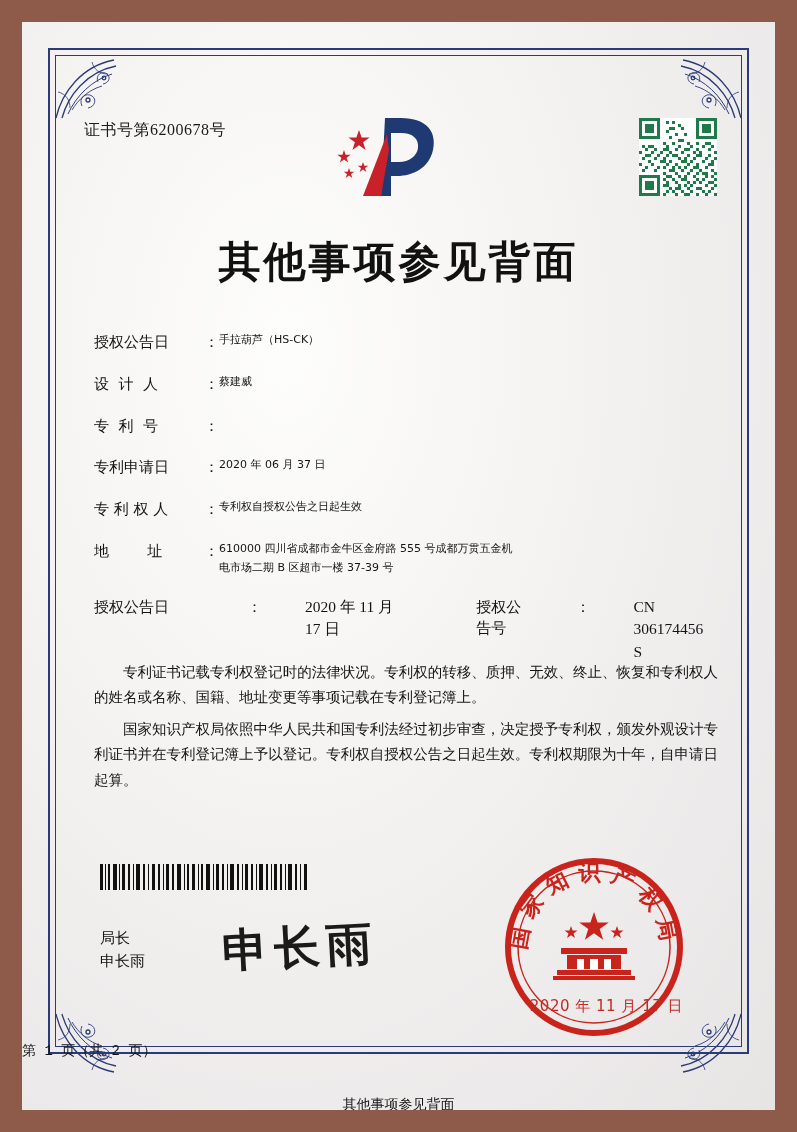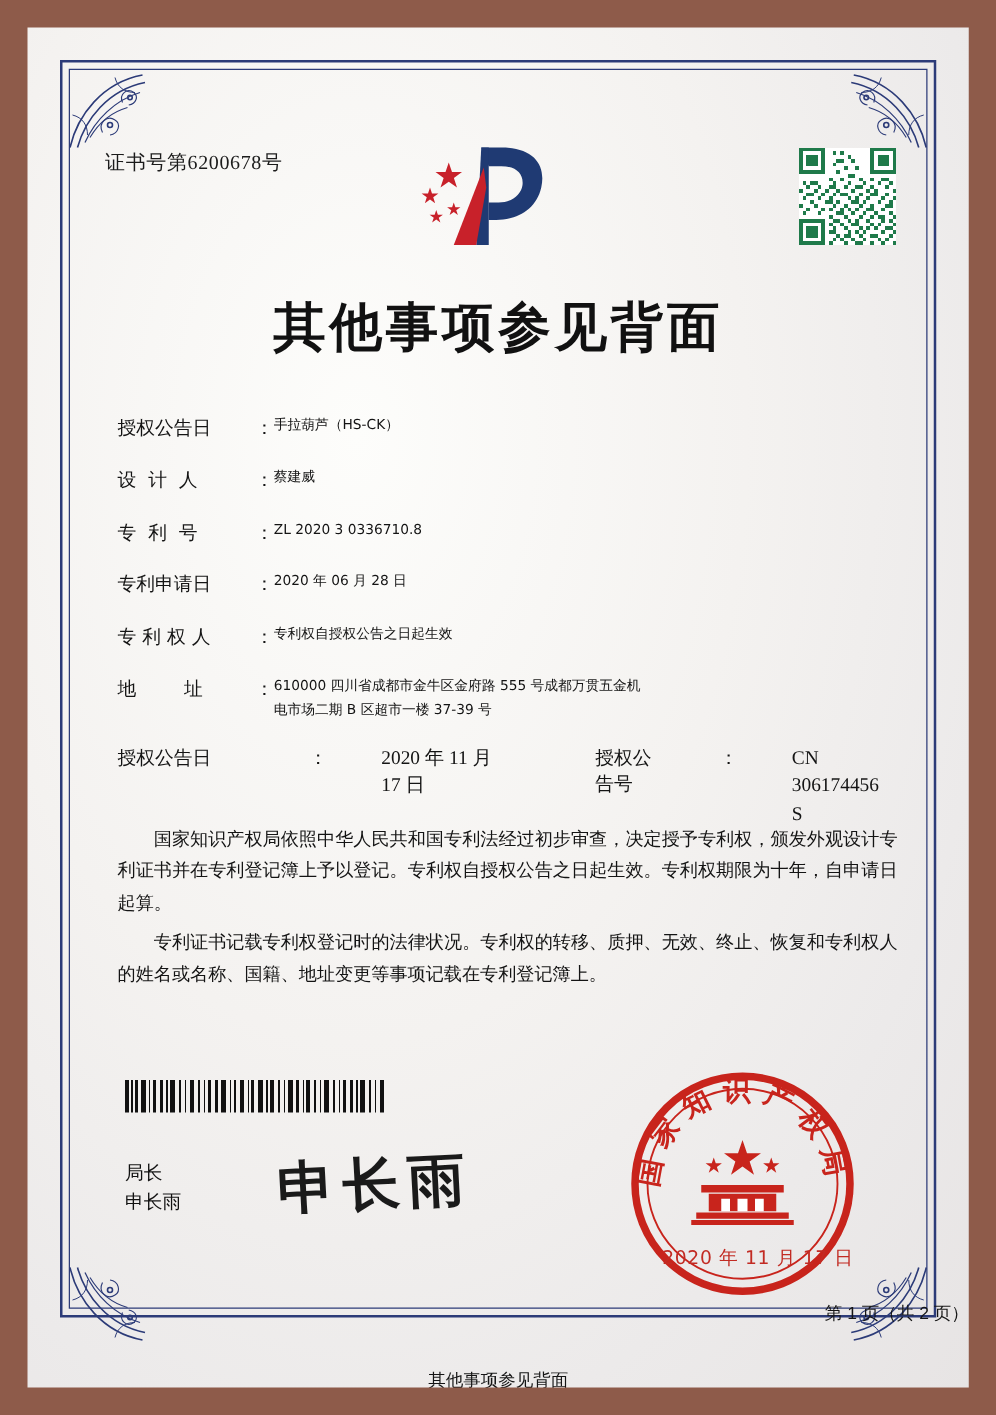"ZL 2020 3 0336710.8" span.f-value { html: <span>ZL 2020 3 0336710.8</span> -> none }
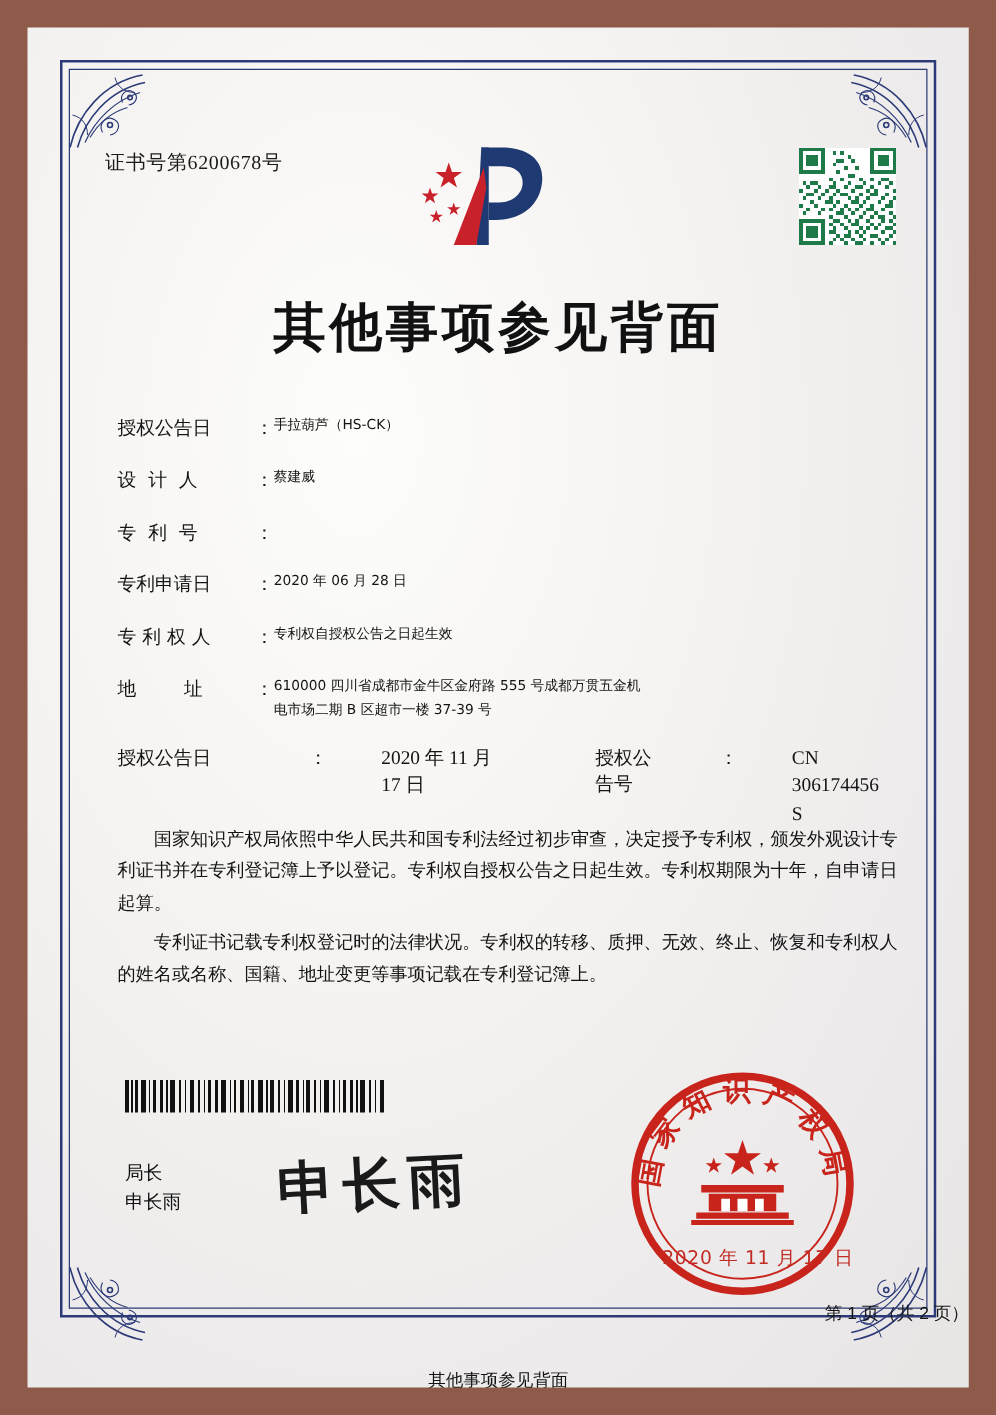"2020 年 06 月 28" span.f-value { text: 28 -> 37 }
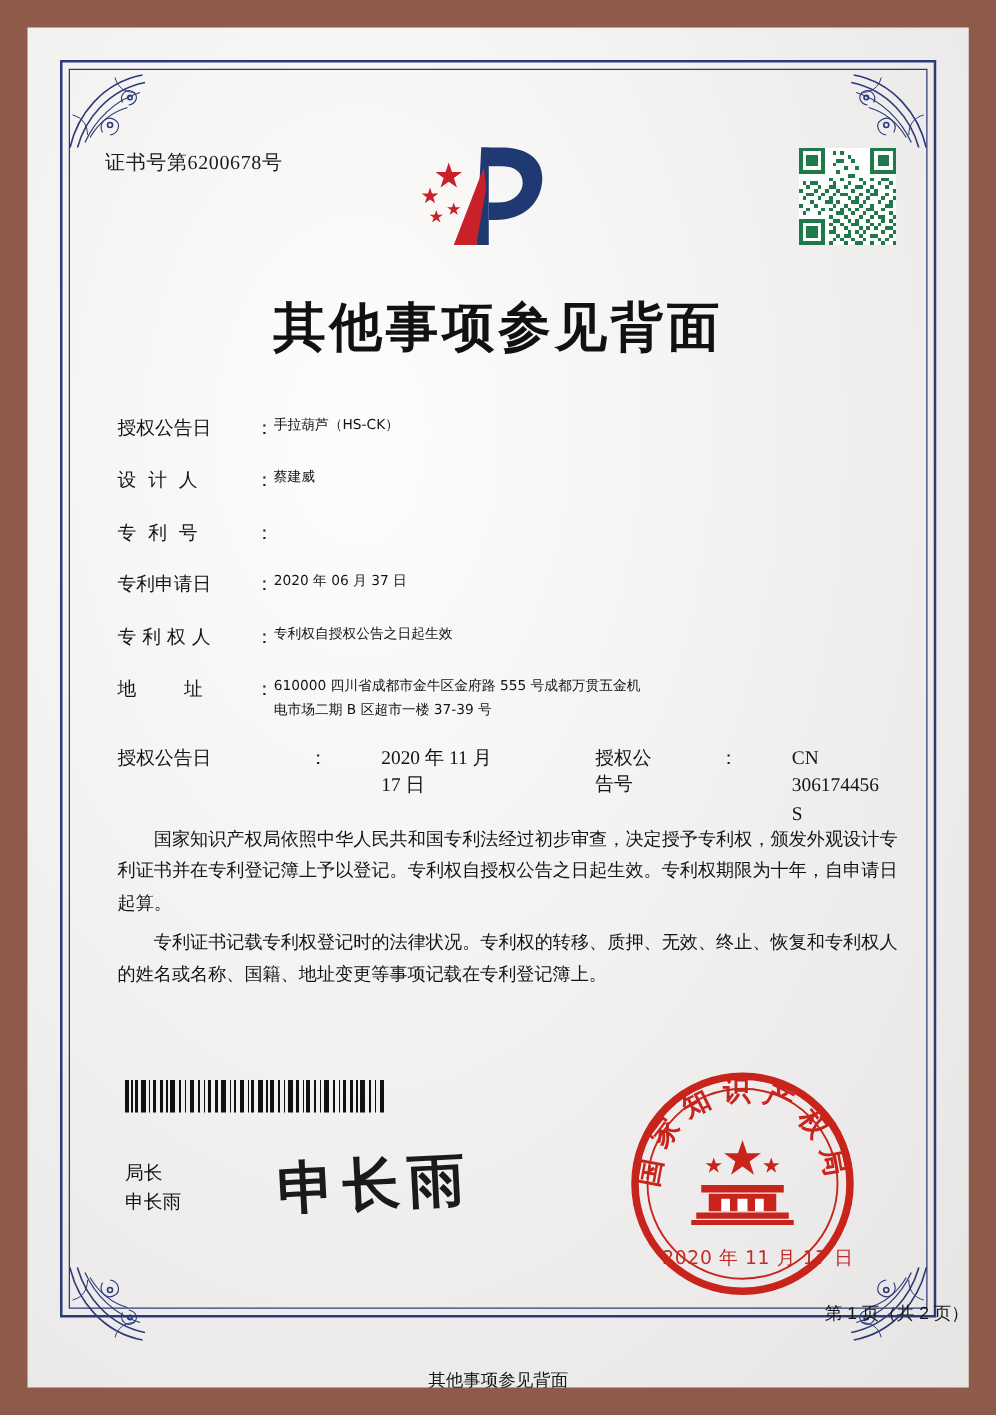"国家知识产权局依照中华人民共和国专利法经过初步审查，决定授予专利权，颁发外观设计" p { order: before "专利证书记载专利权登记时的法律状况。专利权的转移、质押、无效、终止、恢复和专利权" -> after "专利证书记载专利权登记时的法律状况。专利权的转移、质押、无效、终止、恢复和专利权" }
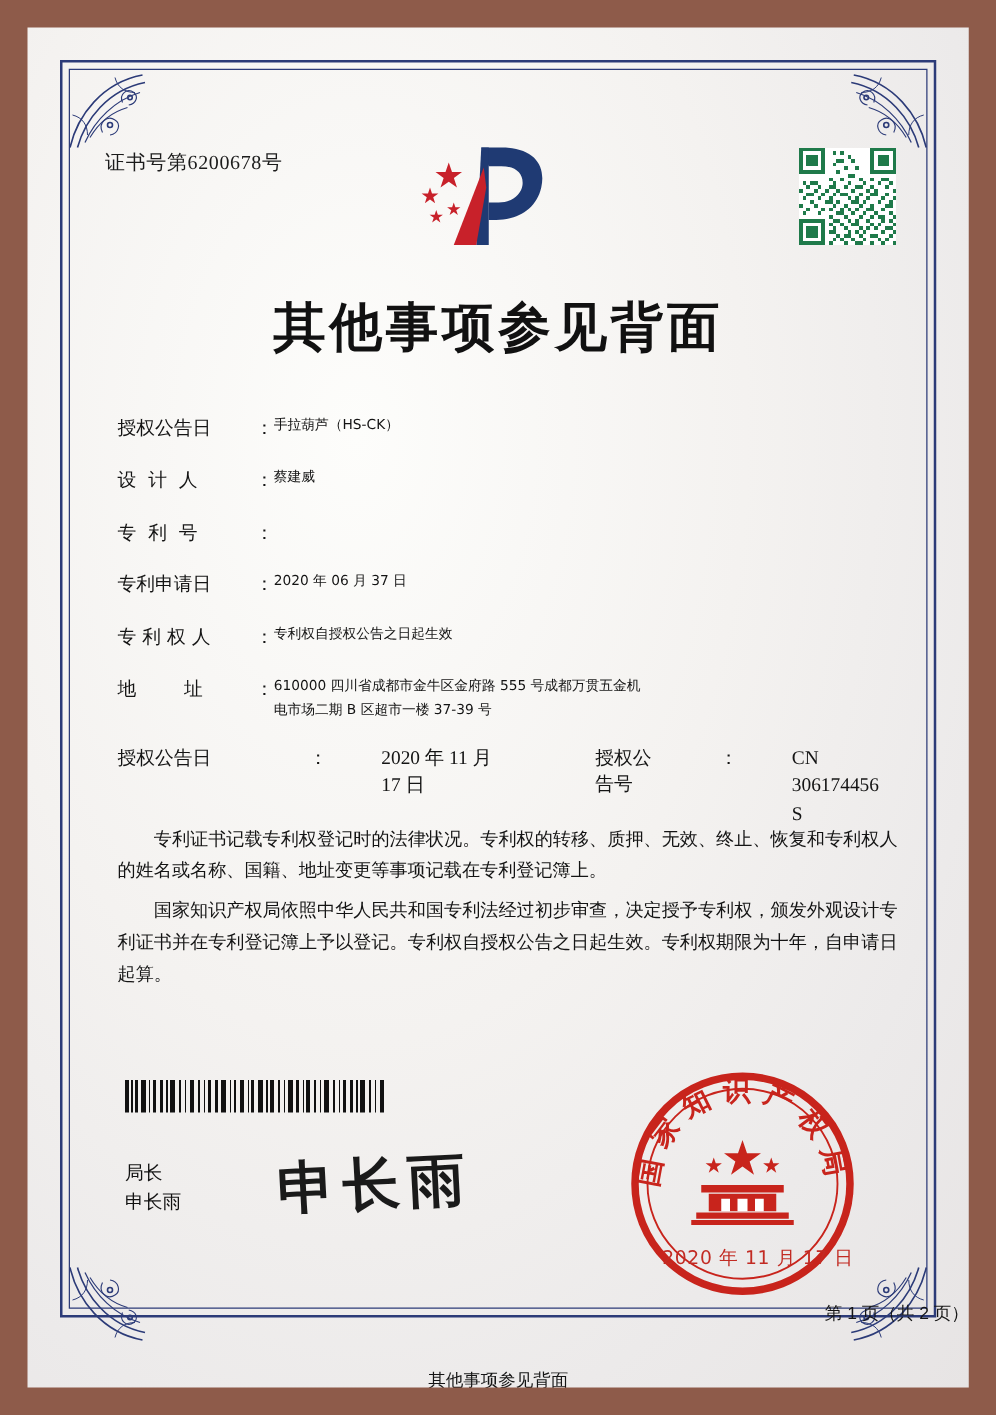"第 1 页（共 2 页）" .page-num { font-family: Liberation Sans, sans-serif -> Liberation Mono, monospace; text-align: right -> left }
